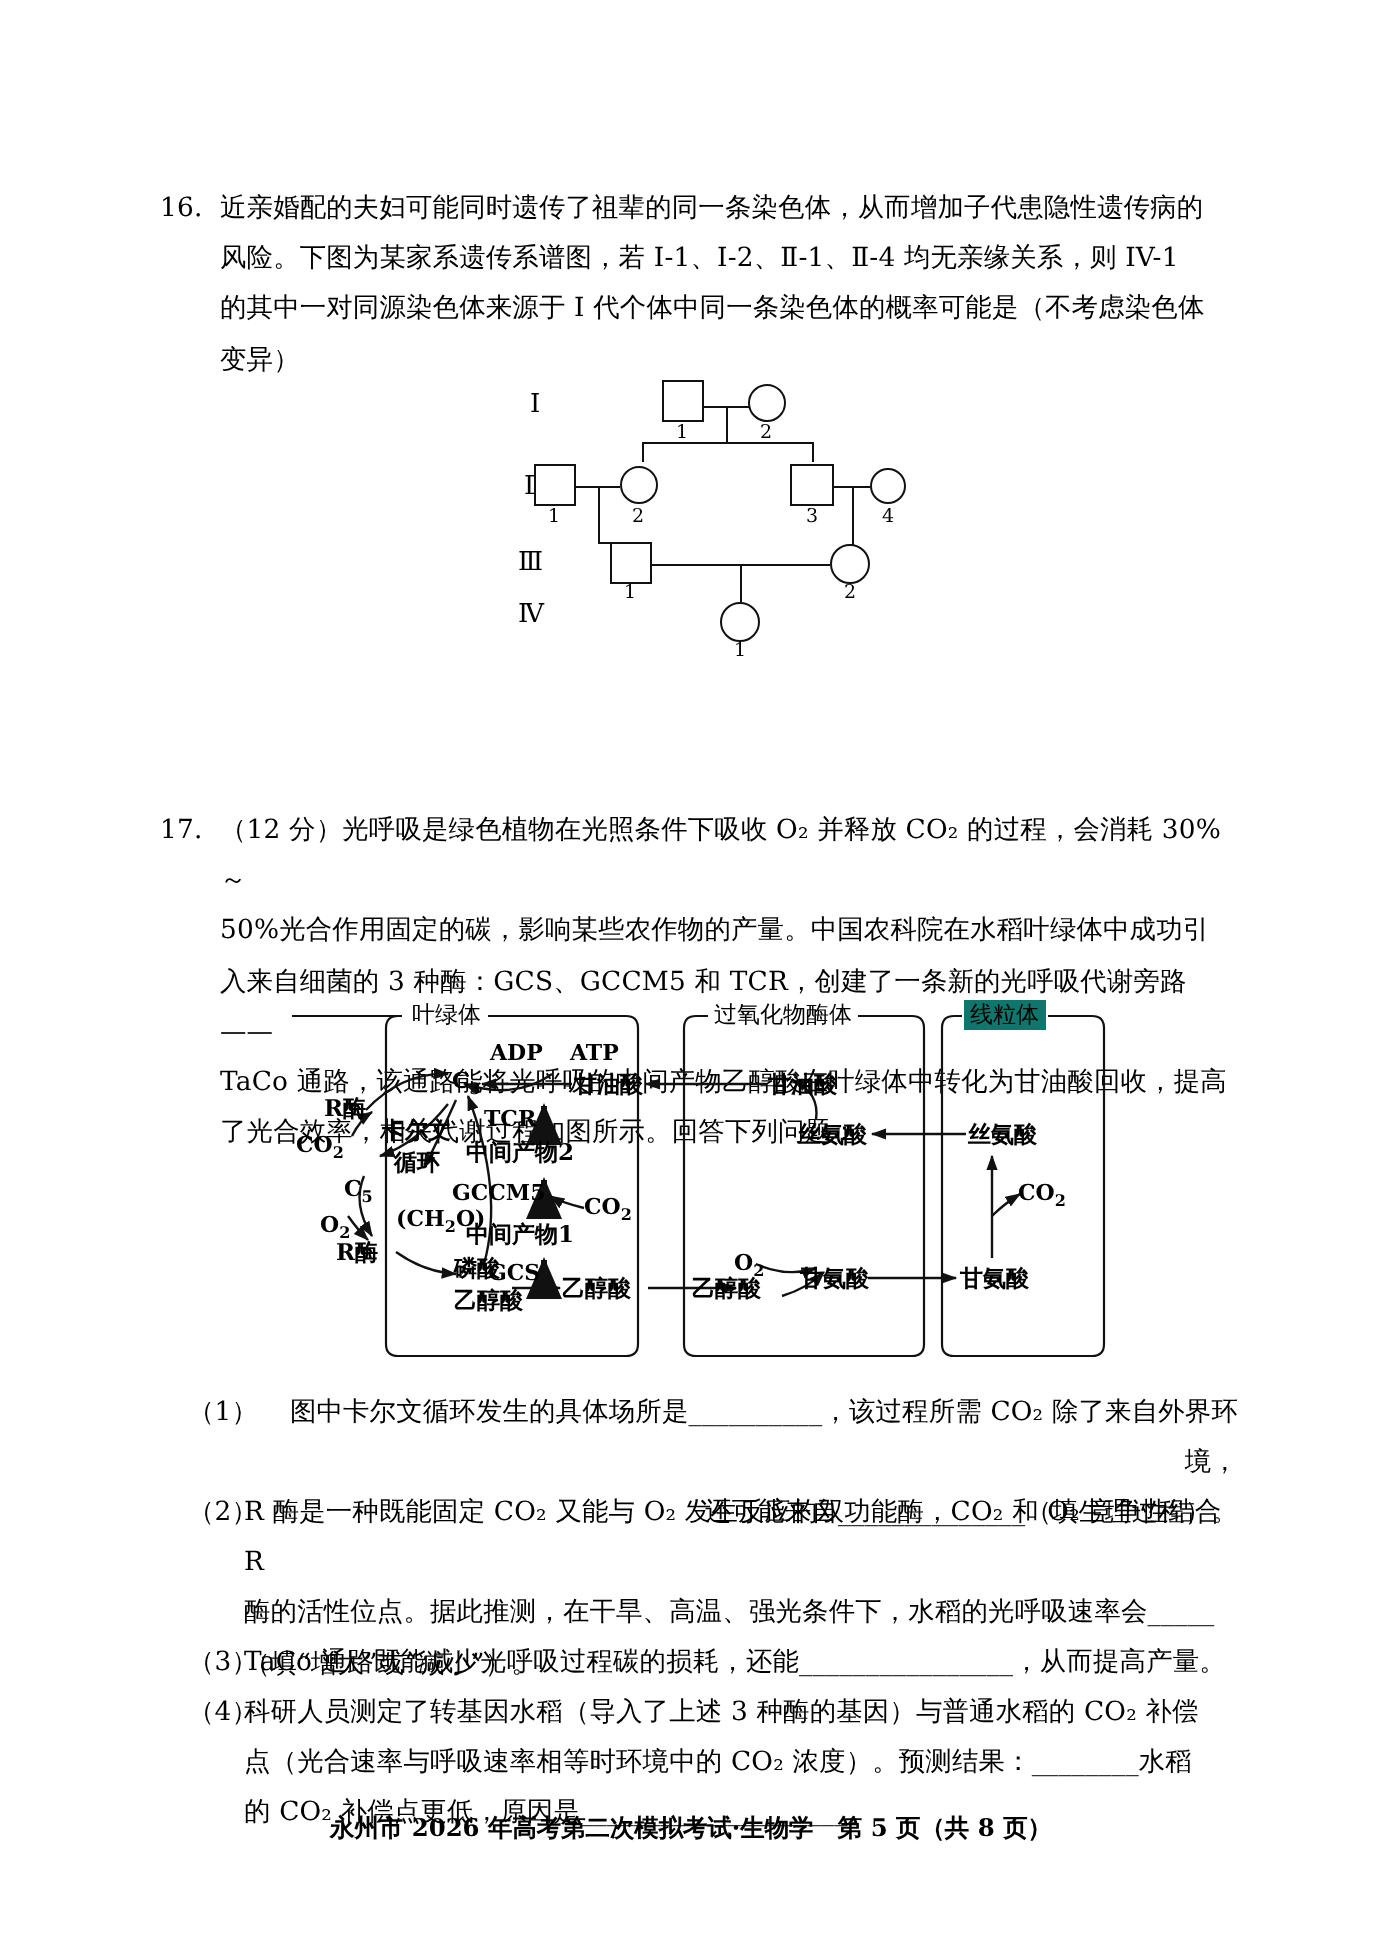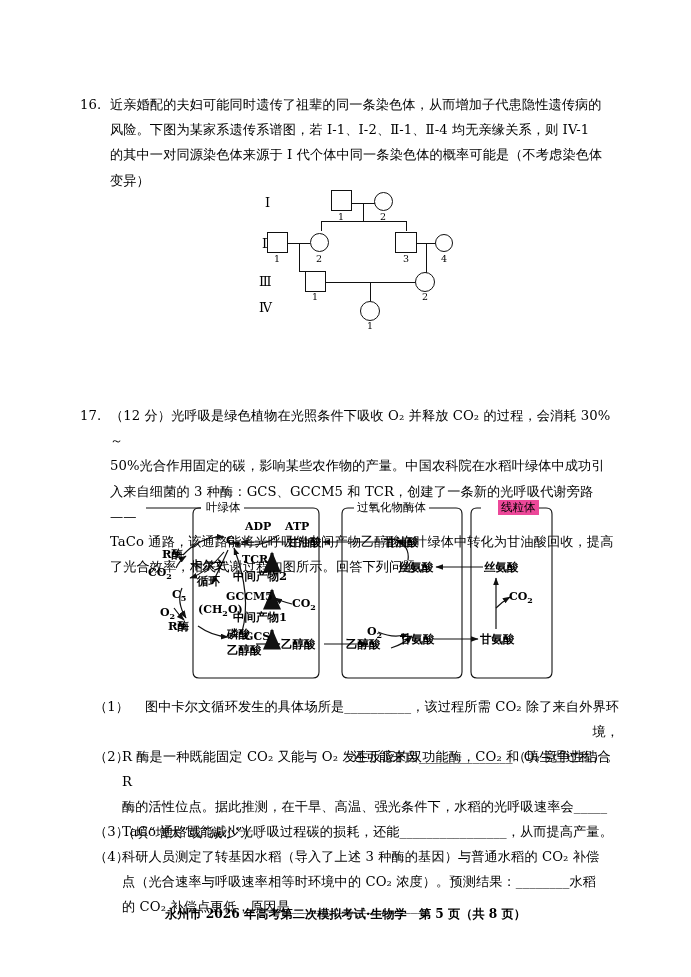"线粒体" span.organelle { background: #ec4899 -> #0f766e; margin-left: 16px -> none }
